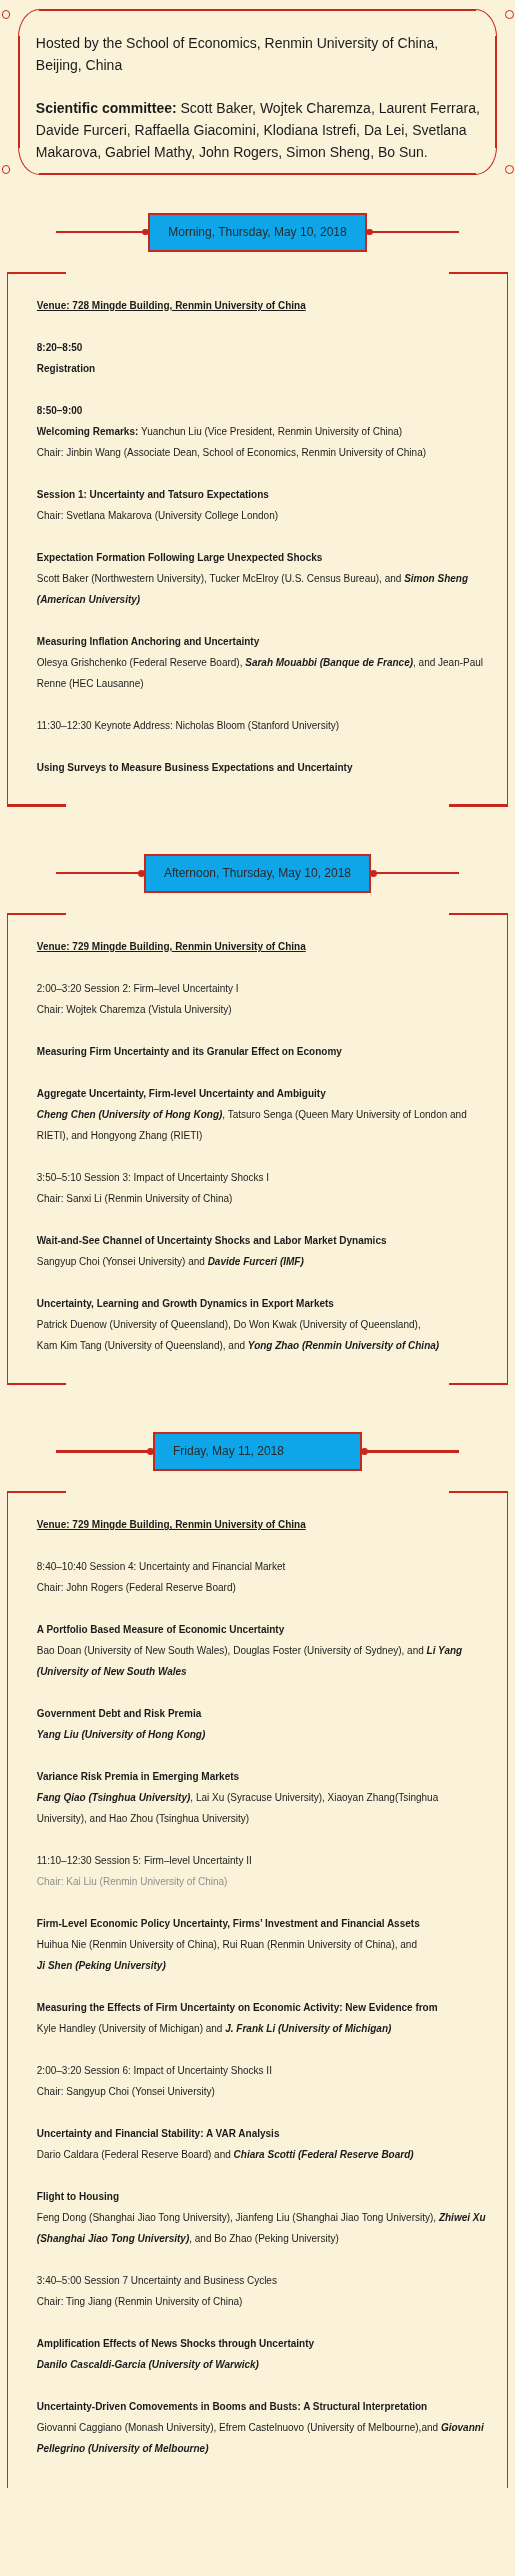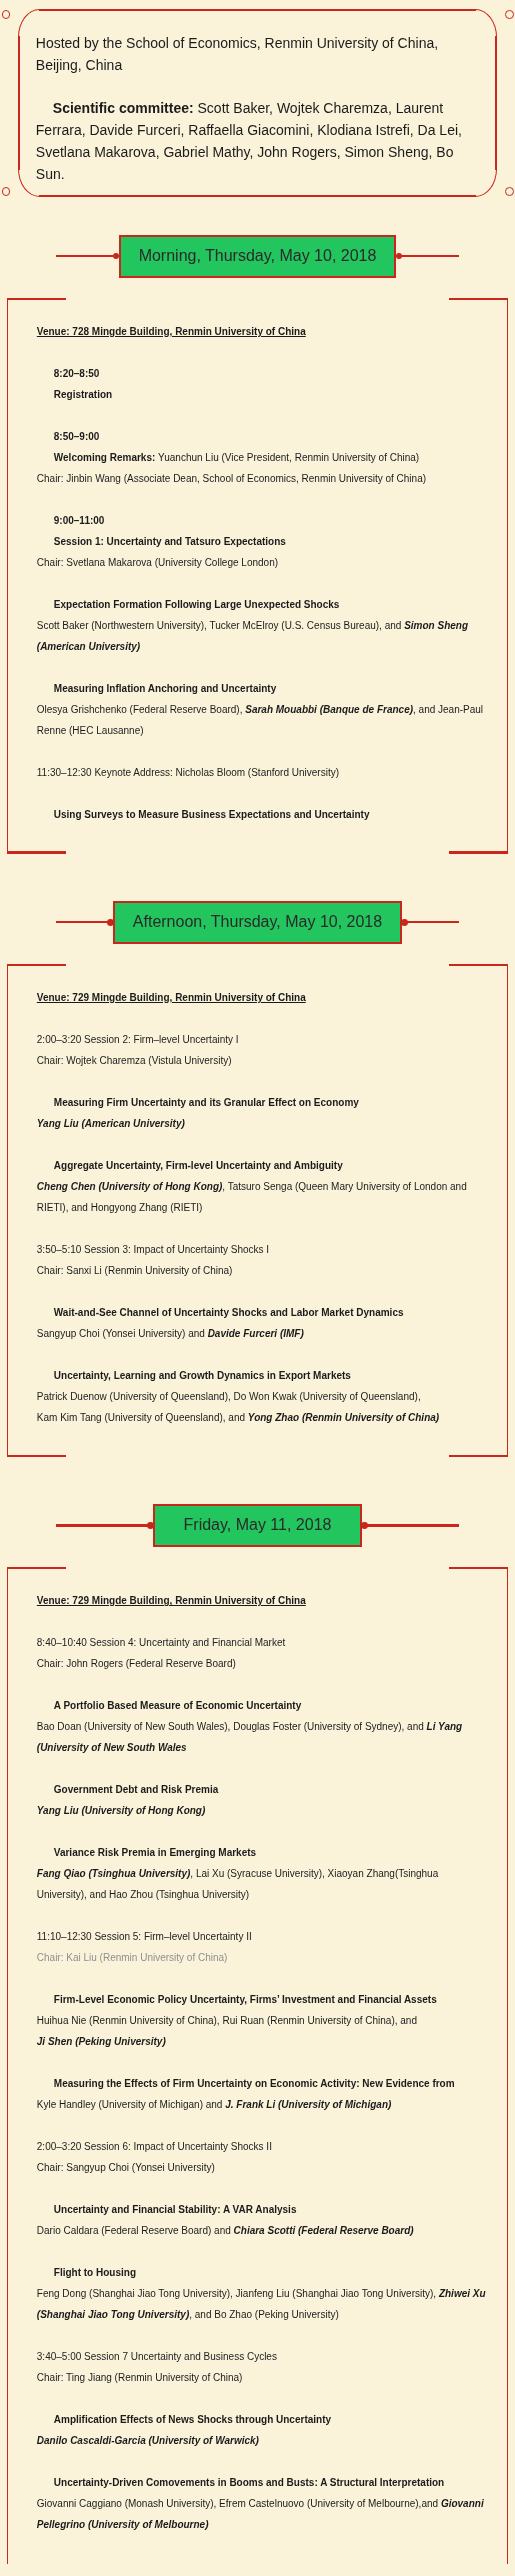"Scientific committee:" .s-b { margin-left: 17px -> none }
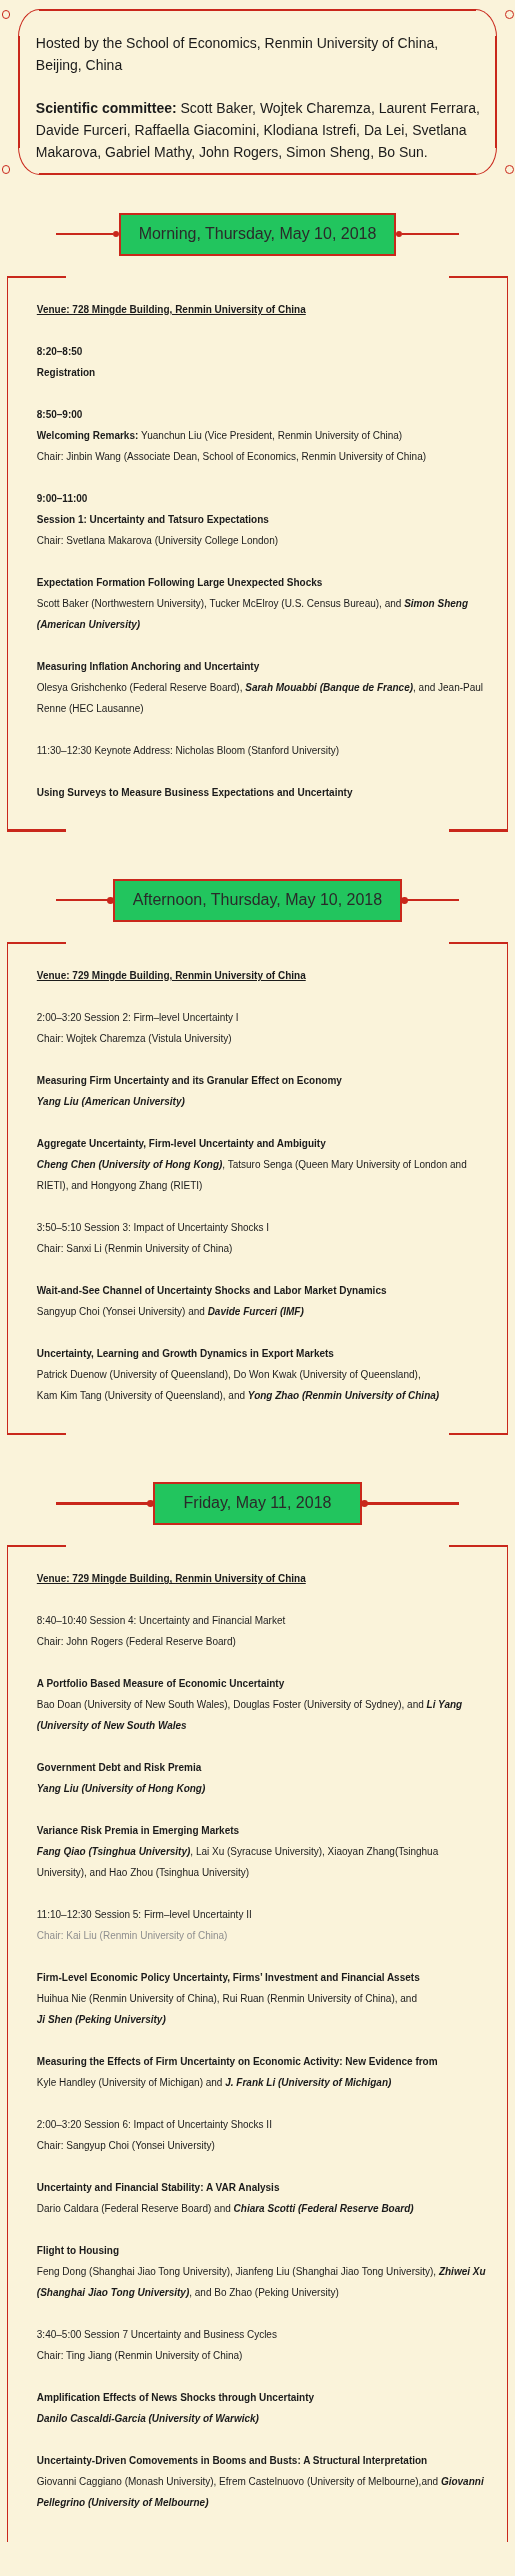"Morning, Thursday, May 10, 2018" .banner-box { background: #22c55e -> #0ea5e9; font-size: 16px -> 12px; text-align: center -> left }
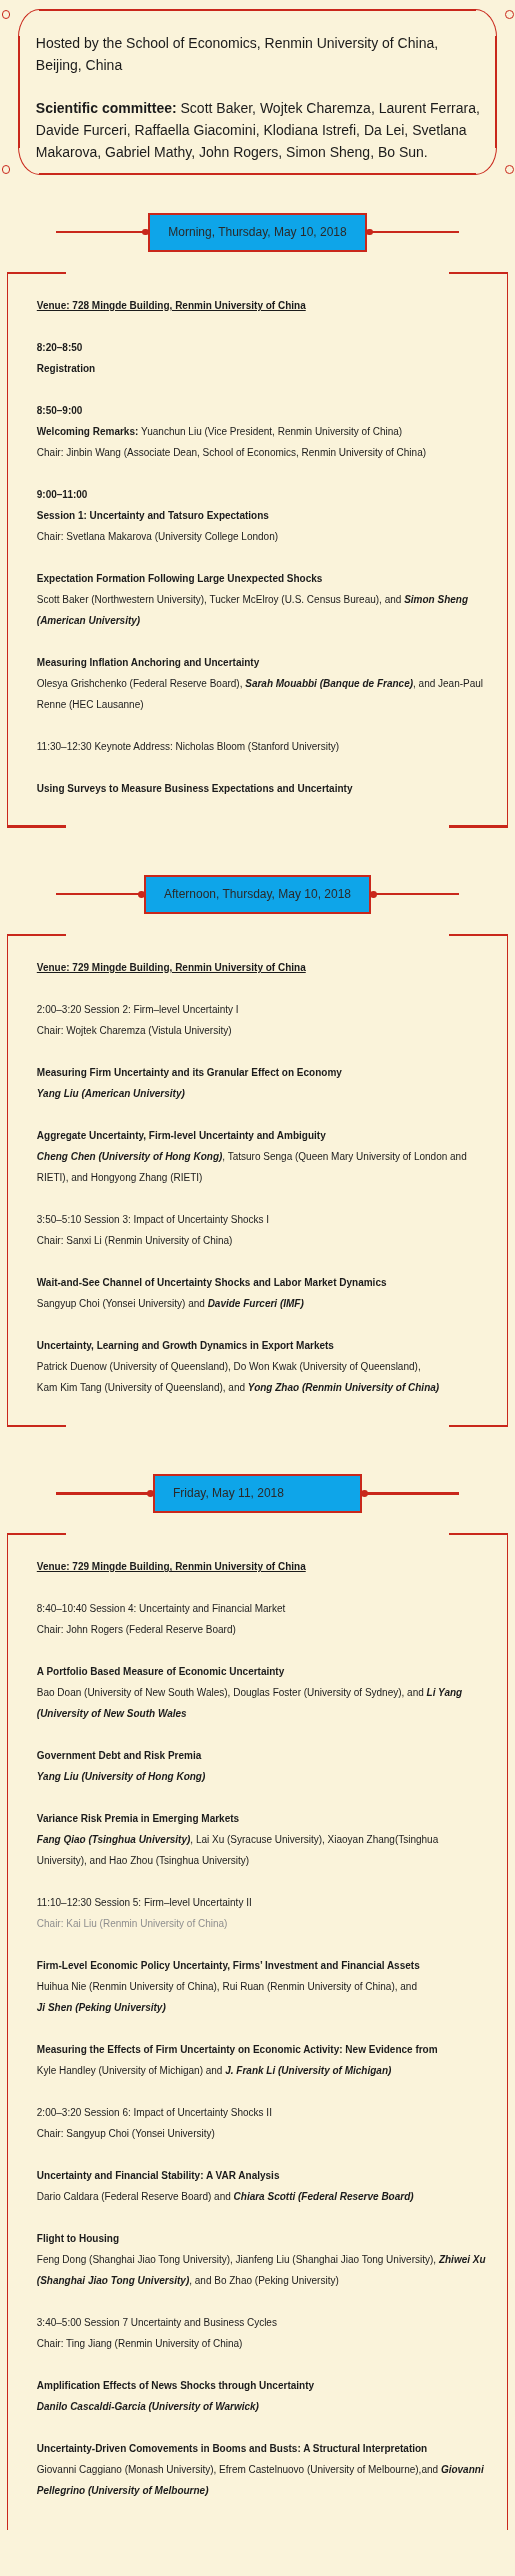"9:00–11:00" p.time-line { html: <p><span>9:00–11:00</span></p> -> none }
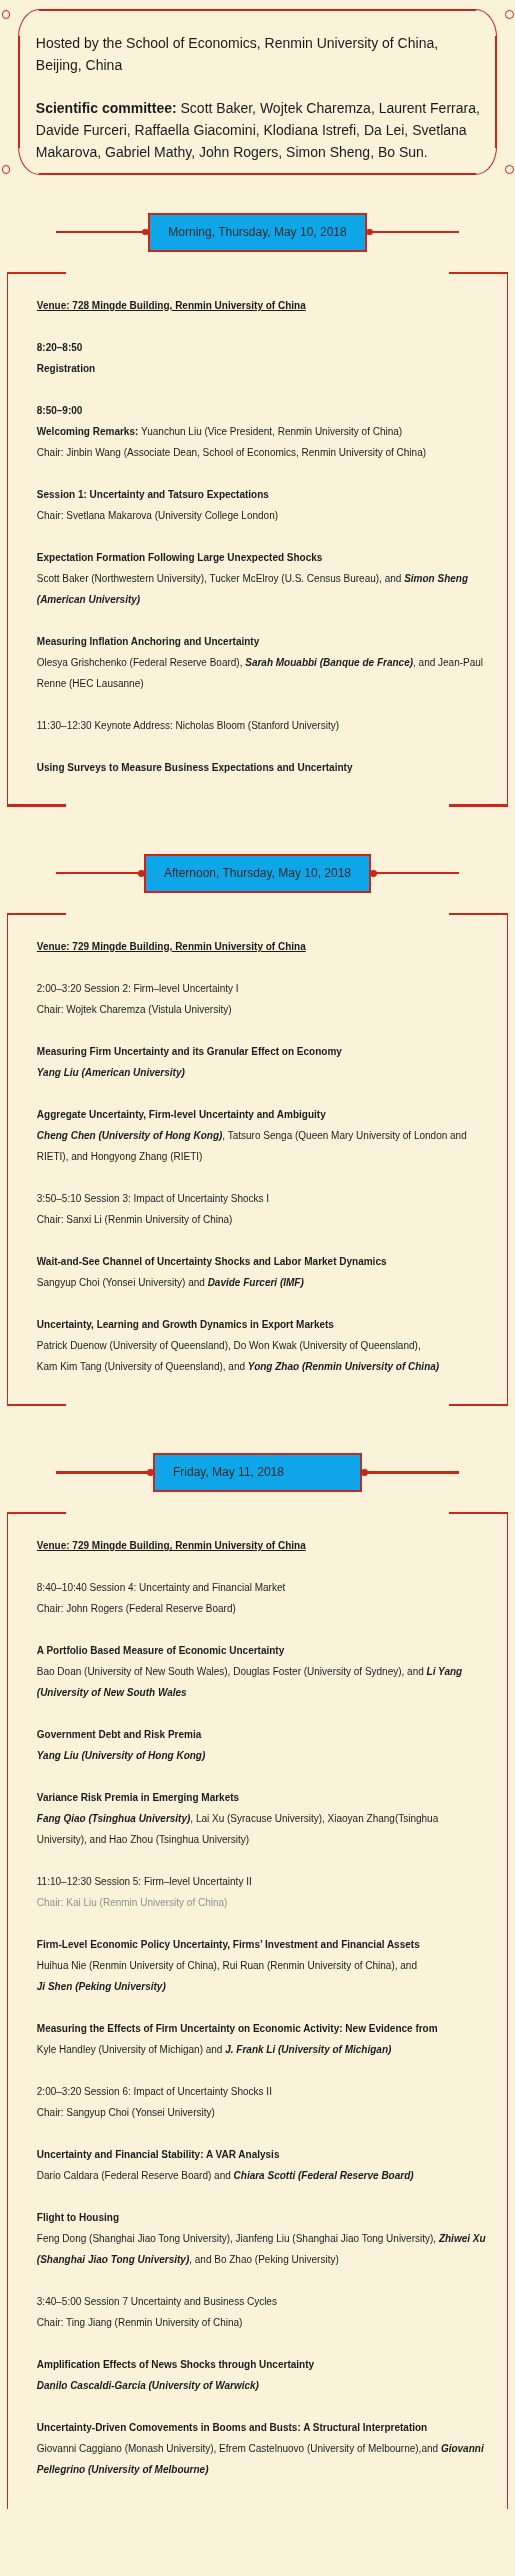"Yang Liu (American University)" p { html: <p><span>Yang Liu (American University)</span></p> -> none }
